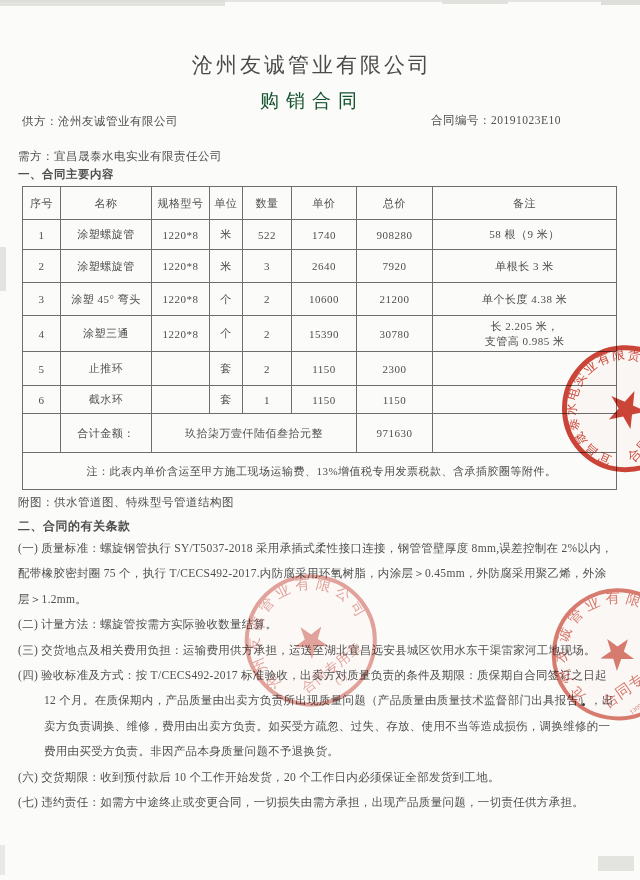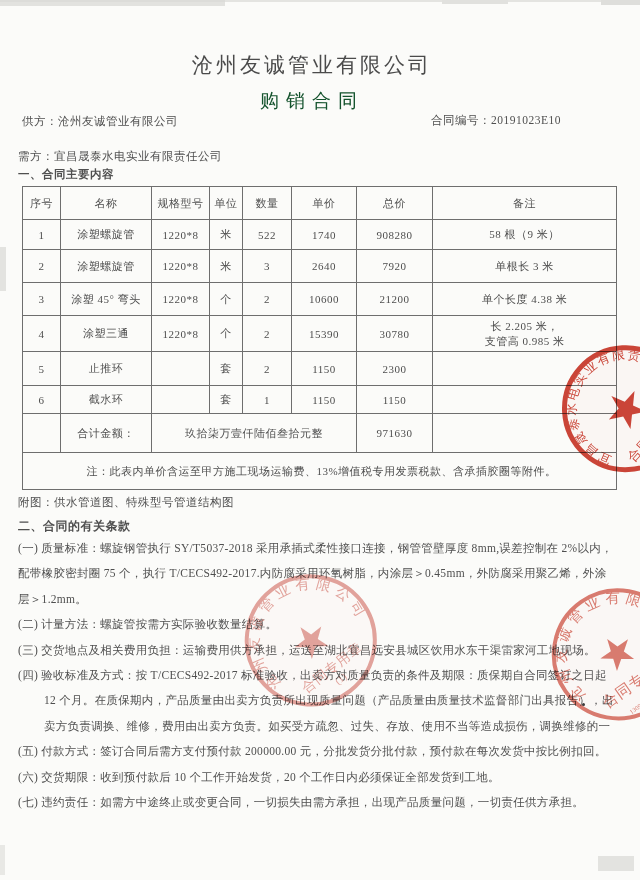"费用由买受方负责。非因产品本身质量问题不予退换货。" div.indent { html: none -> <div>费用由买受方负责。非因产品本身质量问题不予退换货。</div> }
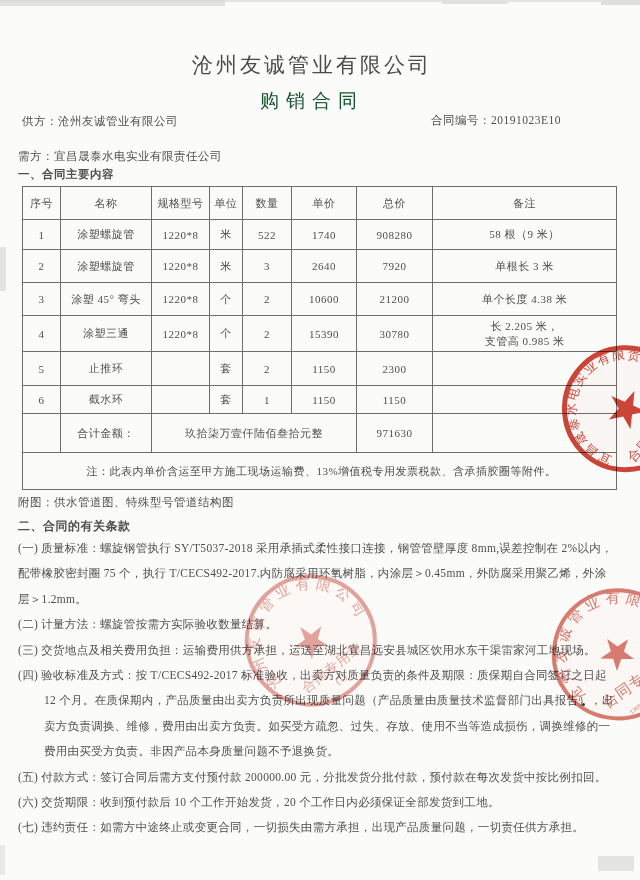"(五) 付款方式：签订合同后需方支付预付款 200000.00" div { html: <div>(五) 付款方式：签订合同后需方支付预付款 200000.00 元，分批发货分批付款，预付款在每次发货中按比例扣回。</div> -> none }
